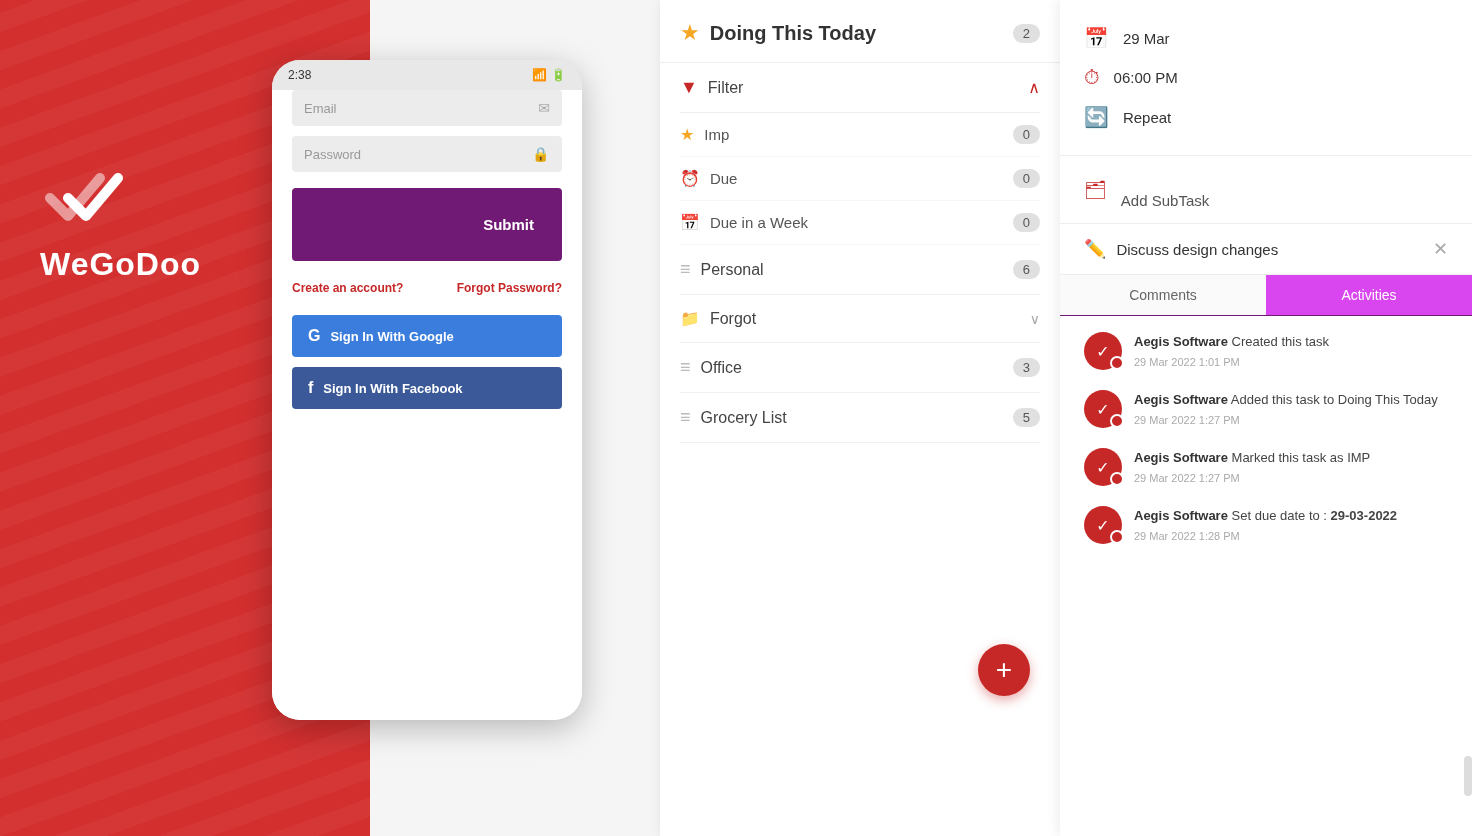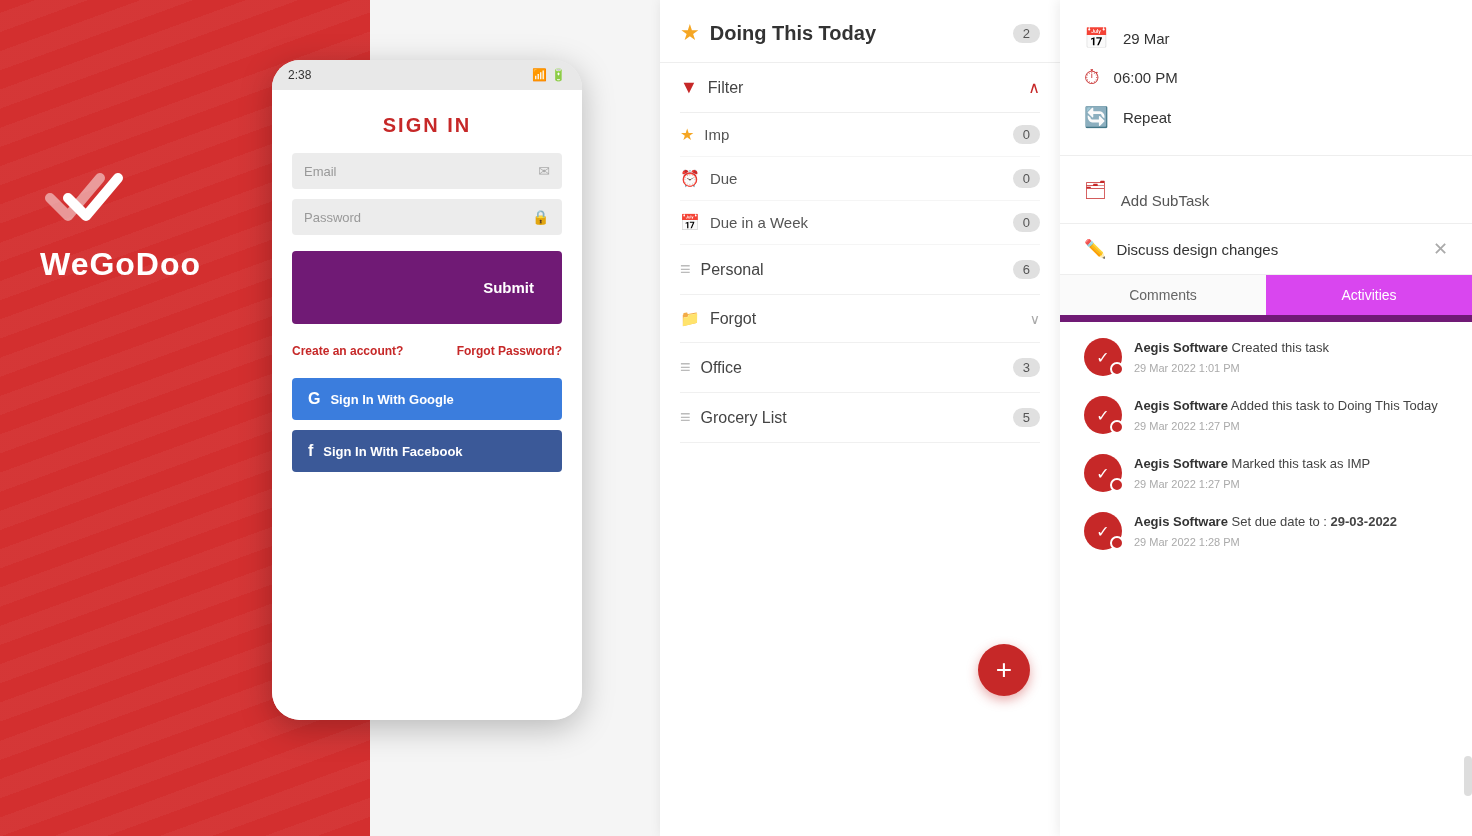"SIGN IN" div.sign-in-title { html: <div>SIGN IN</div> -> none }
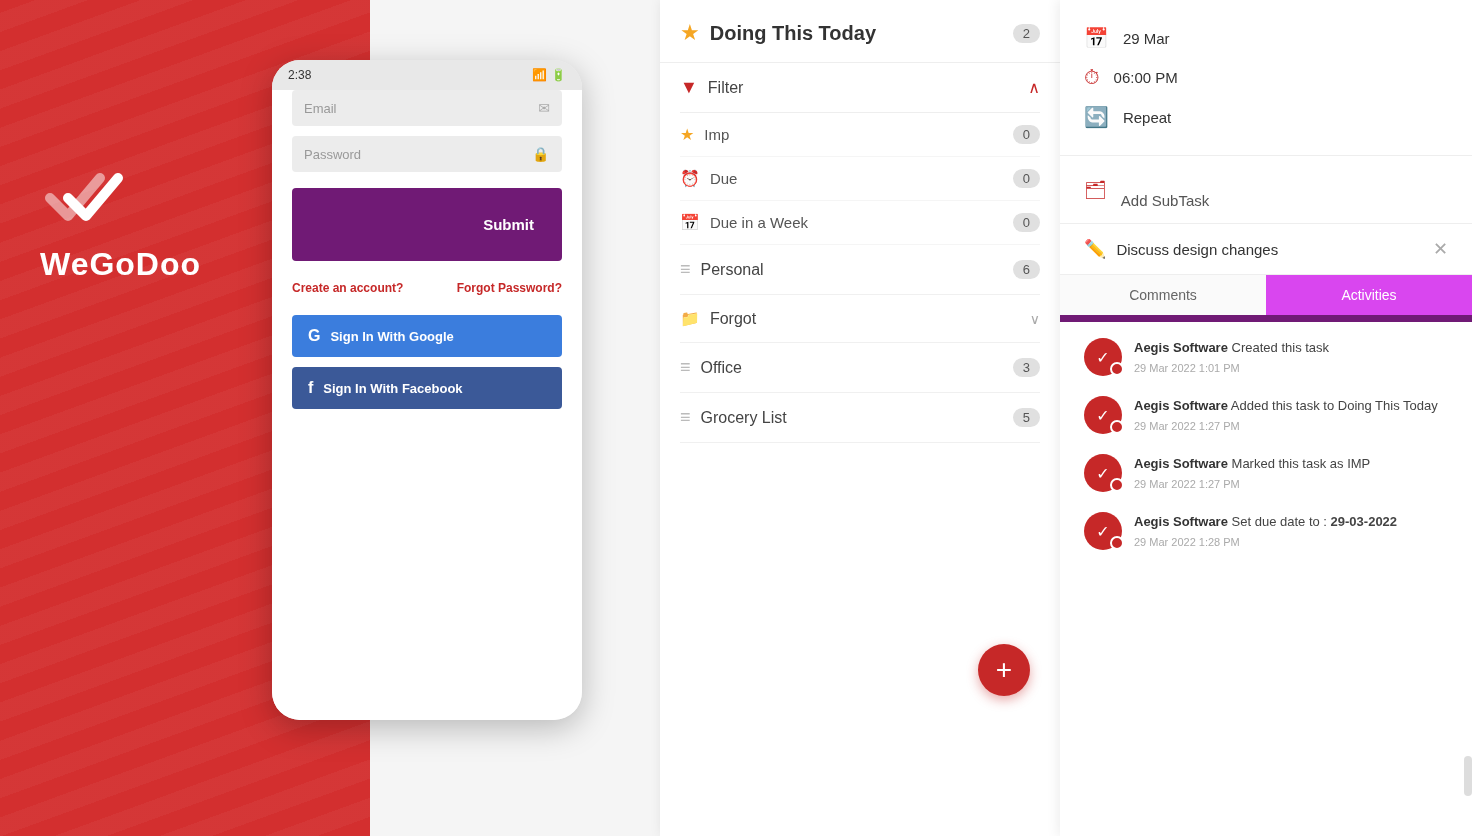"Comments" .detail-tabs { border-bottom: 7px solid #701a75 -> 1px solid #701a75 }
